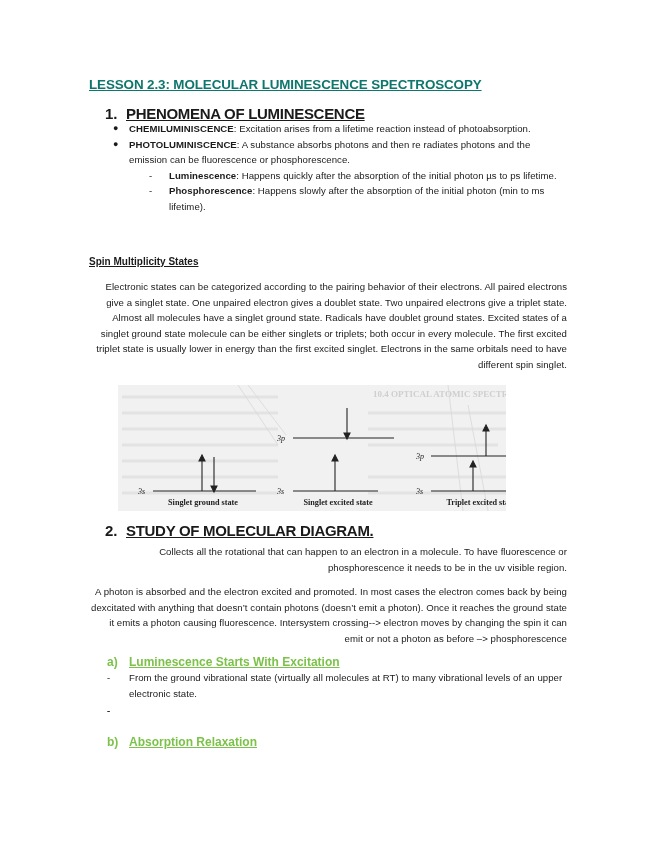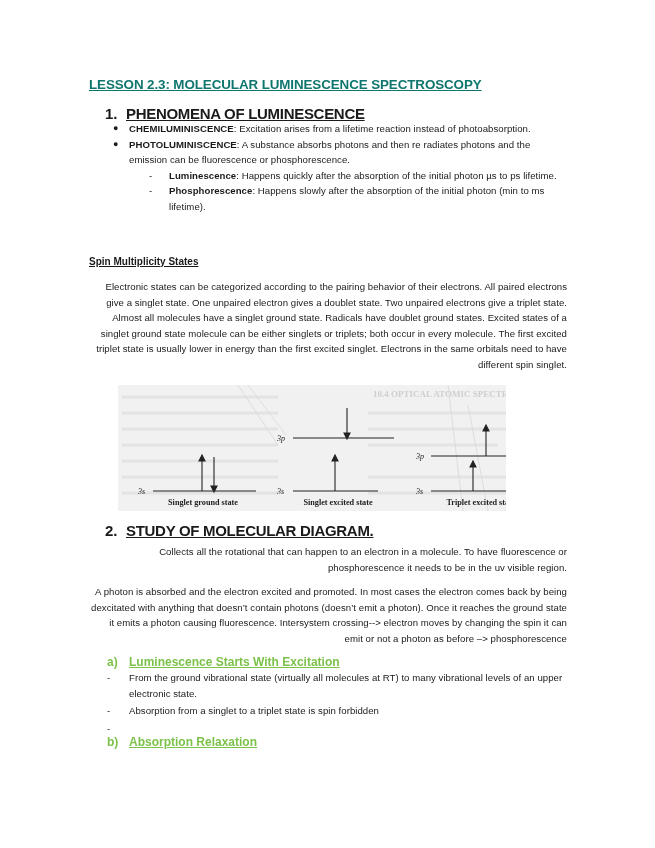"Absorption from a singlet to" span { html: <span>Absorption from a singlet to a triplet state is spin forbidden</span> -> none }
